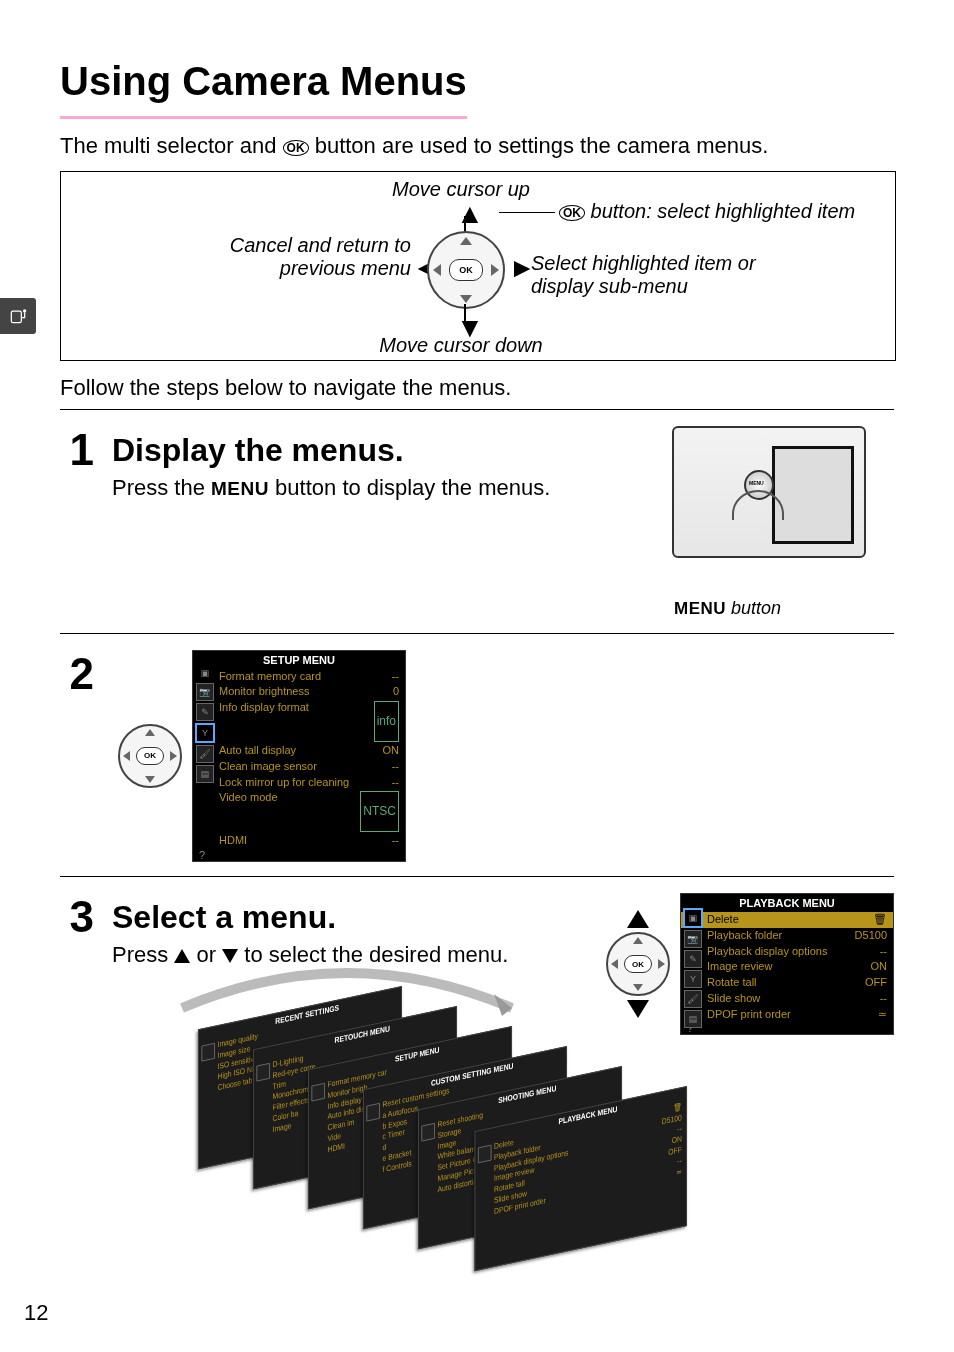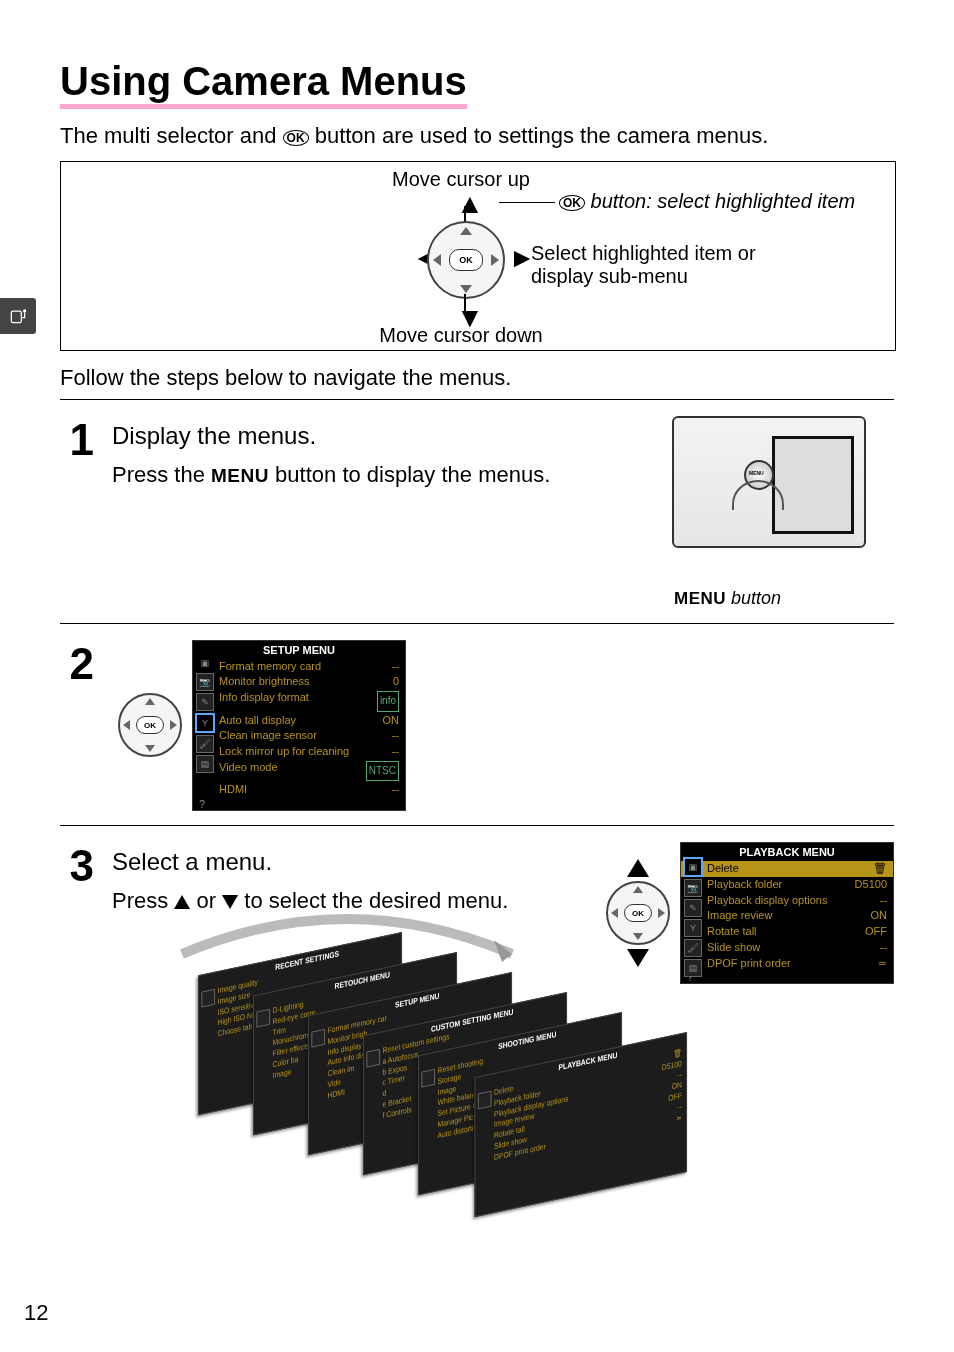"Using Camera Menus" h1.title { border-bottom: 5px solid #f9a8d4 -> 3px solid #f9a8d4; padding-bottom: 2px -> 14px }
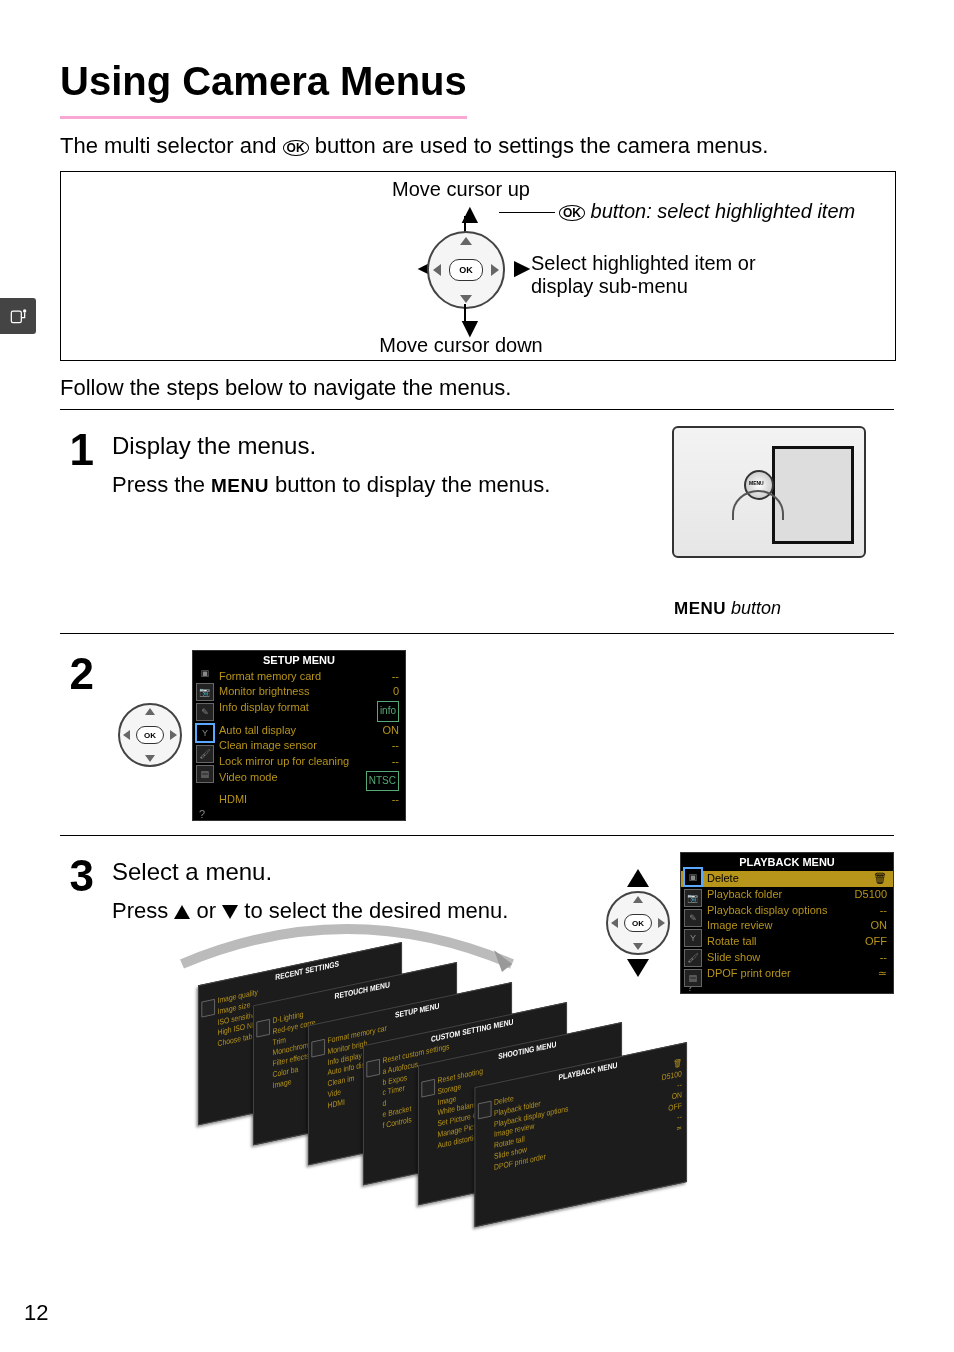"Move cursor up" .diag-label { font-style: none -> italic }
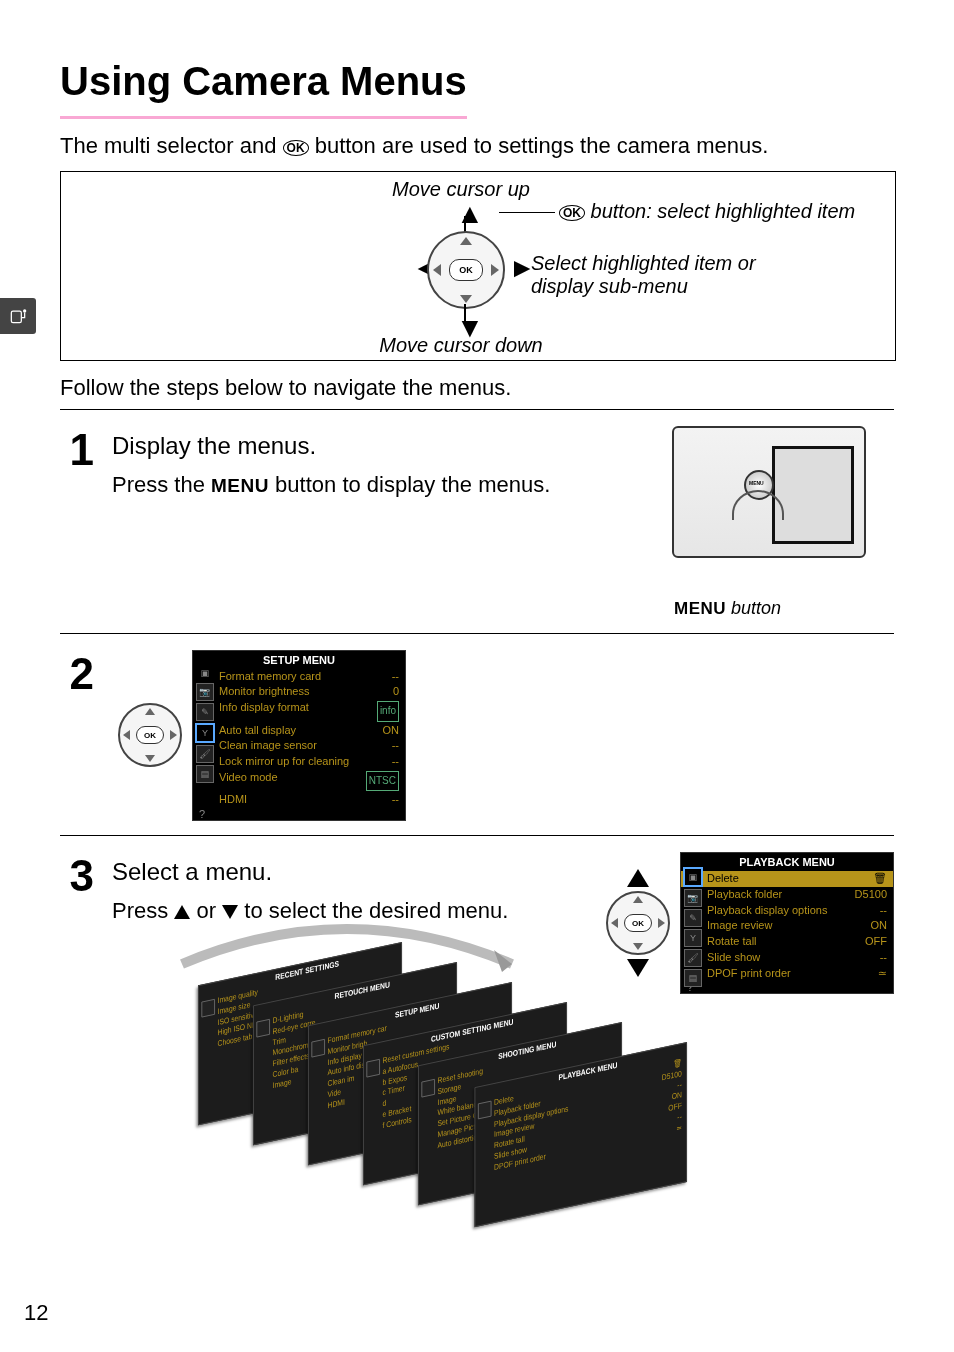"Cancel and return to" div.diag-label { html: none -> <div> <span>Cancel and return to</span><br> <span>previous menu</span> </div> }
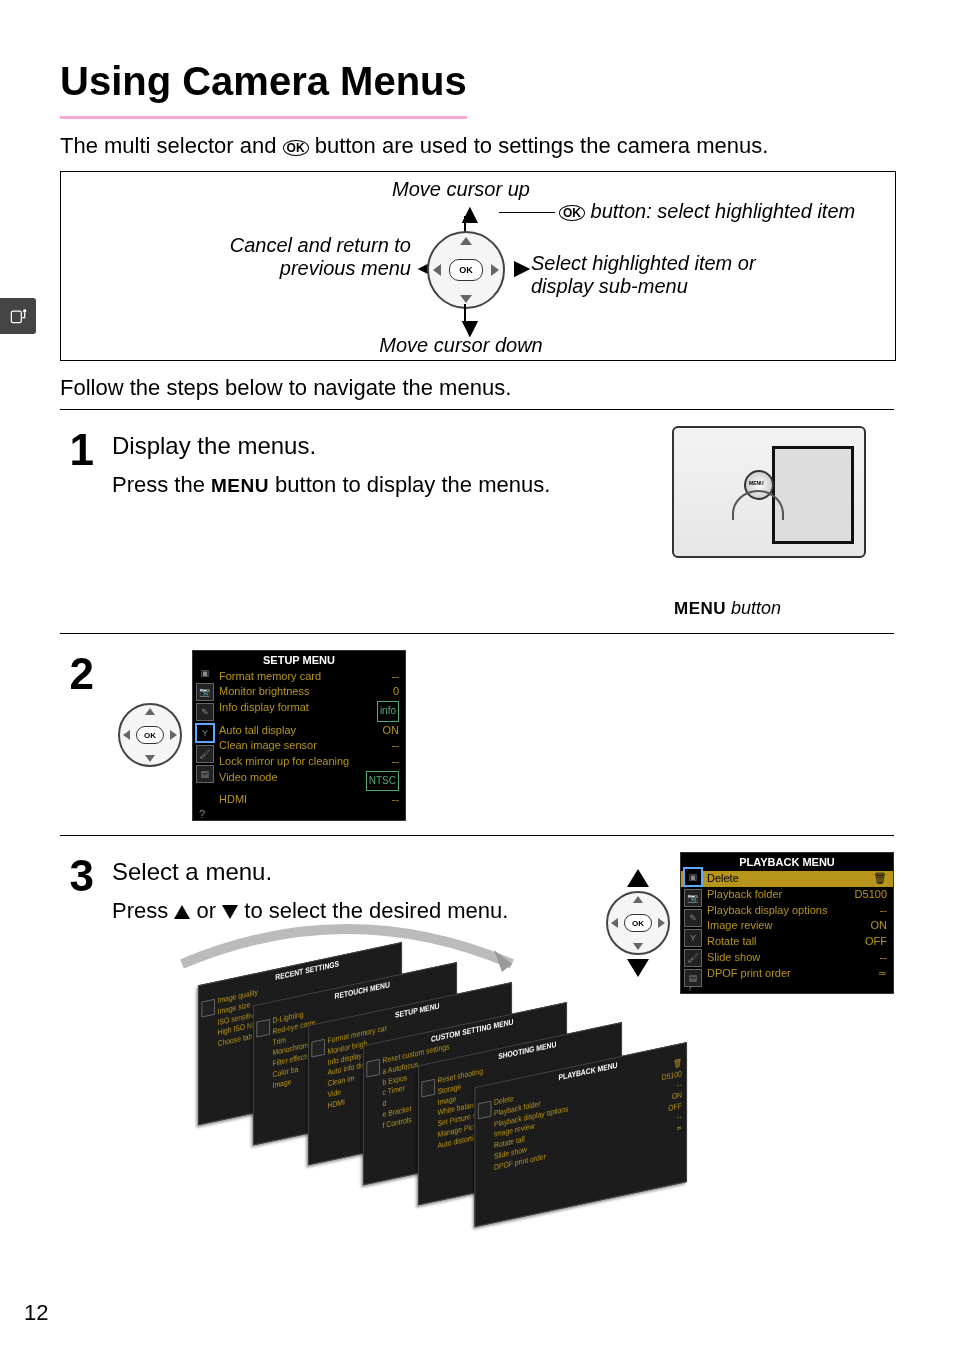"Display the menus." .step-title { font-size: 24px -> 32px; font-weight: 400 -> 700 }
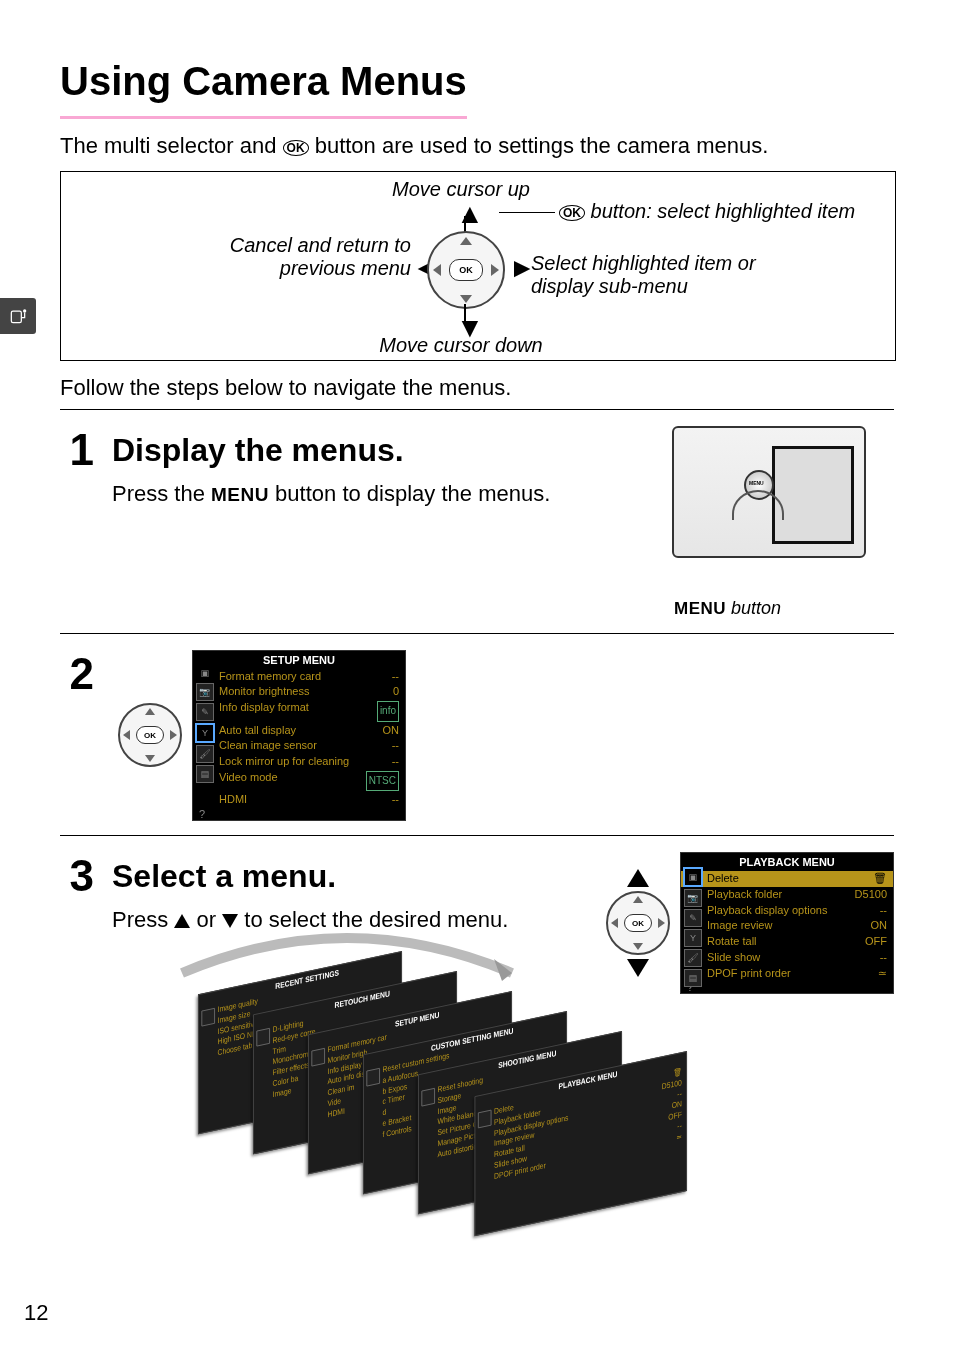"Press the MENU button to" .step-text { margin: 10px 0 6px 0 -> 4px 0 6px 0 }
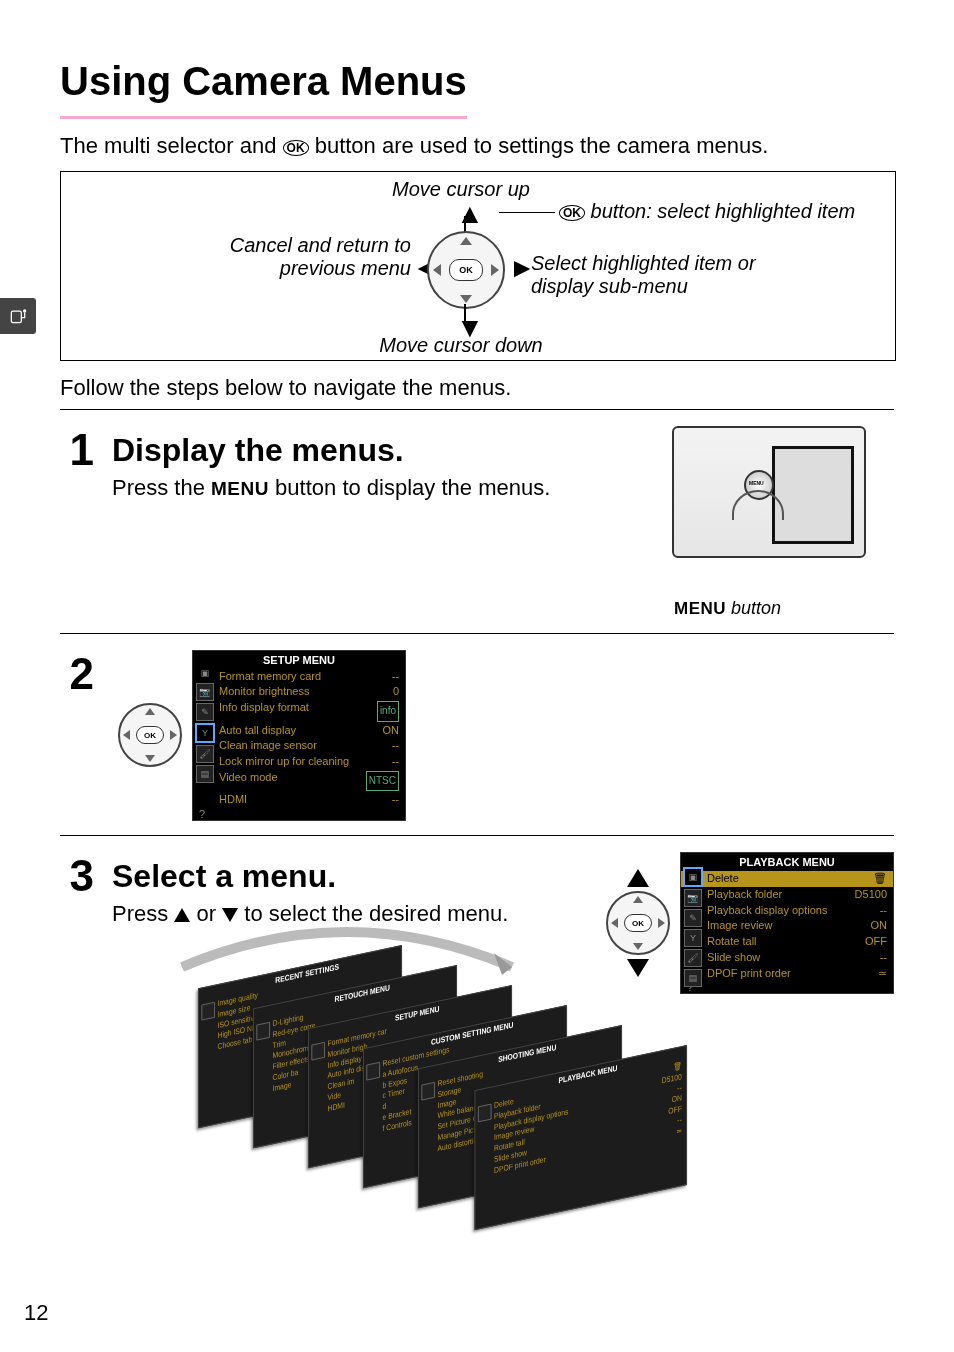"info" .cam-menu .val.box { font-size: 10px -> 12px; padding: 3px 2px -> 12px 2px }
